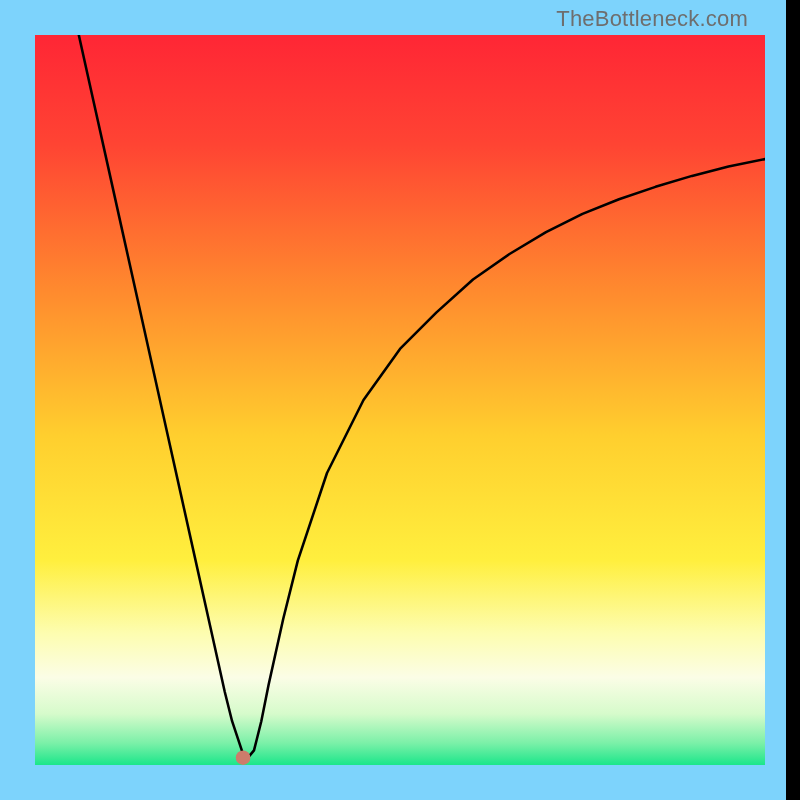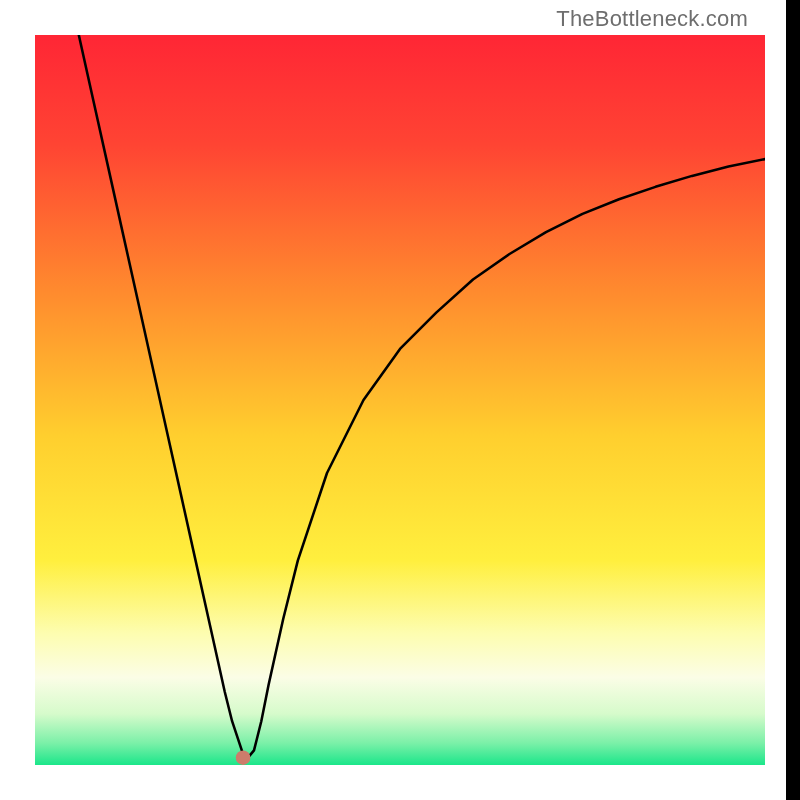"TheBottleneck.com" .frame { background: #ffffff -> #7dd3fc }
